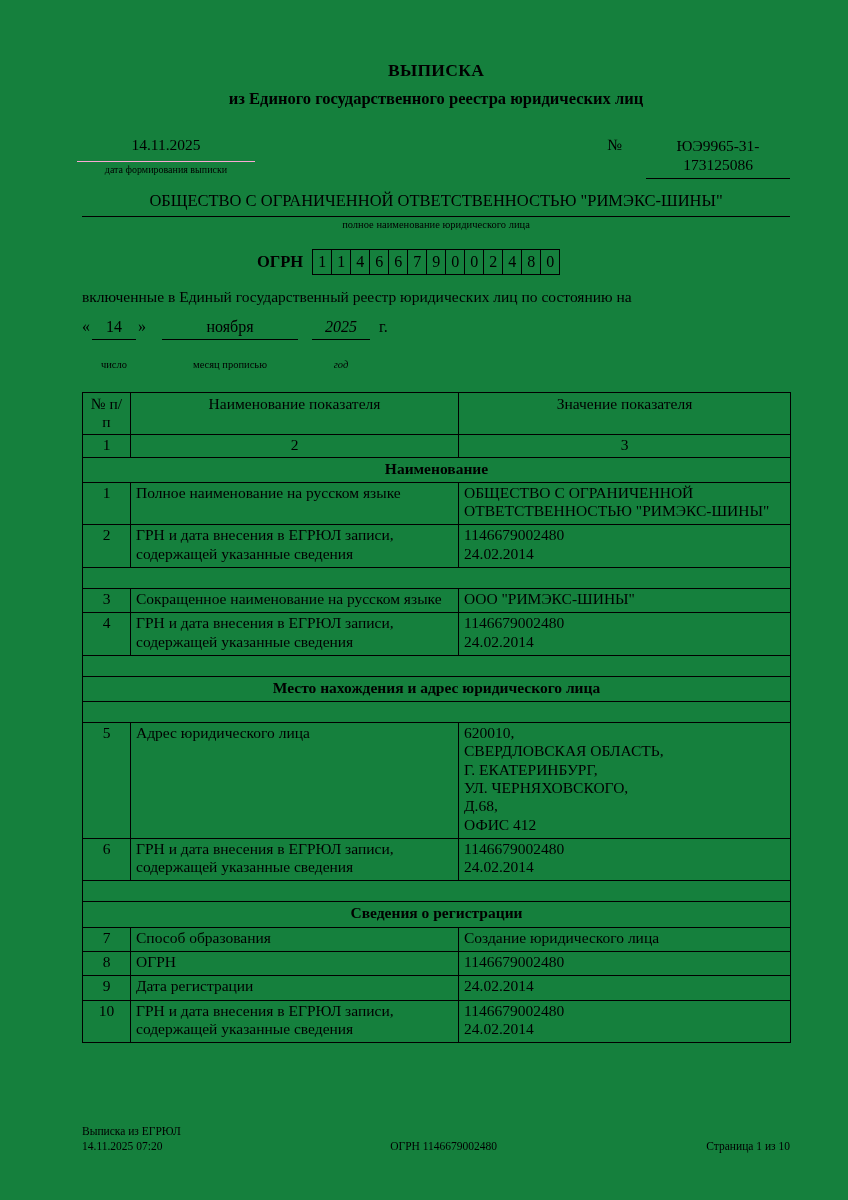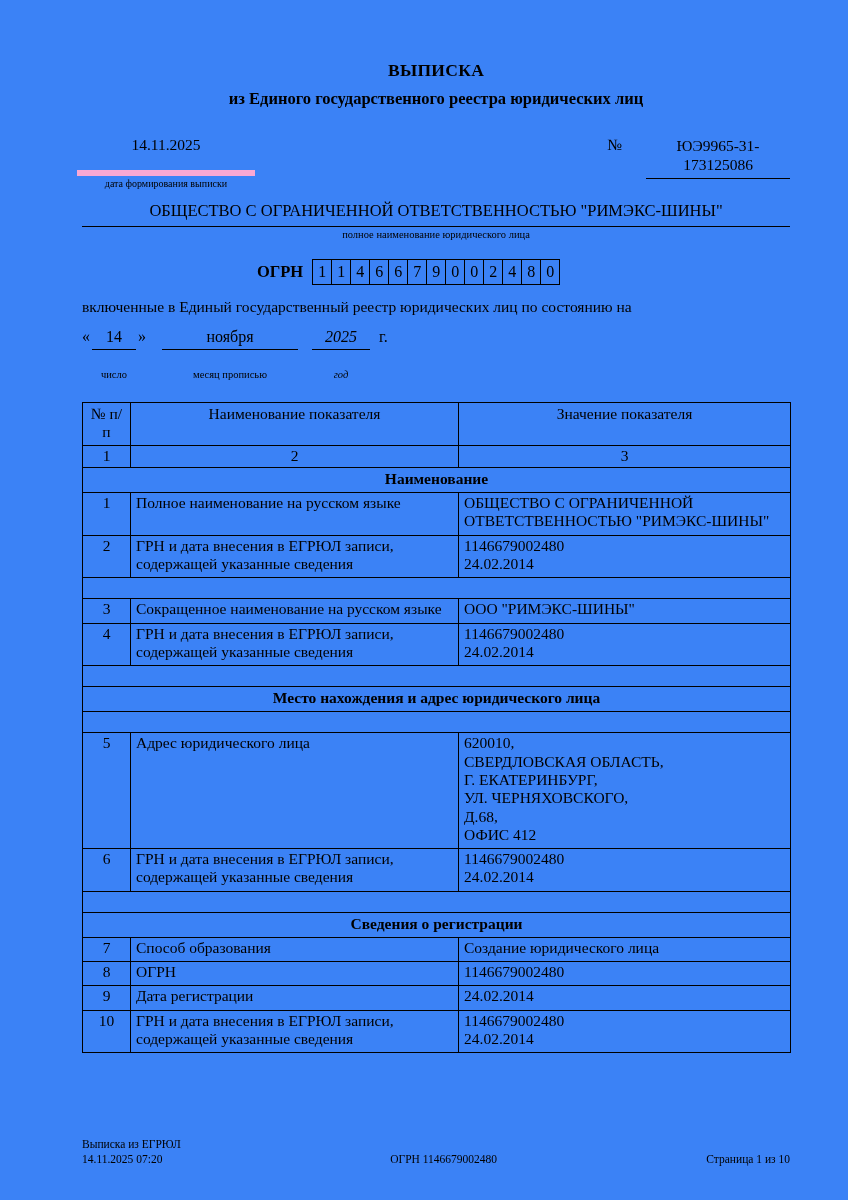"ВЫПИСКА" .page { background: #3b82f6 -> #15803d }
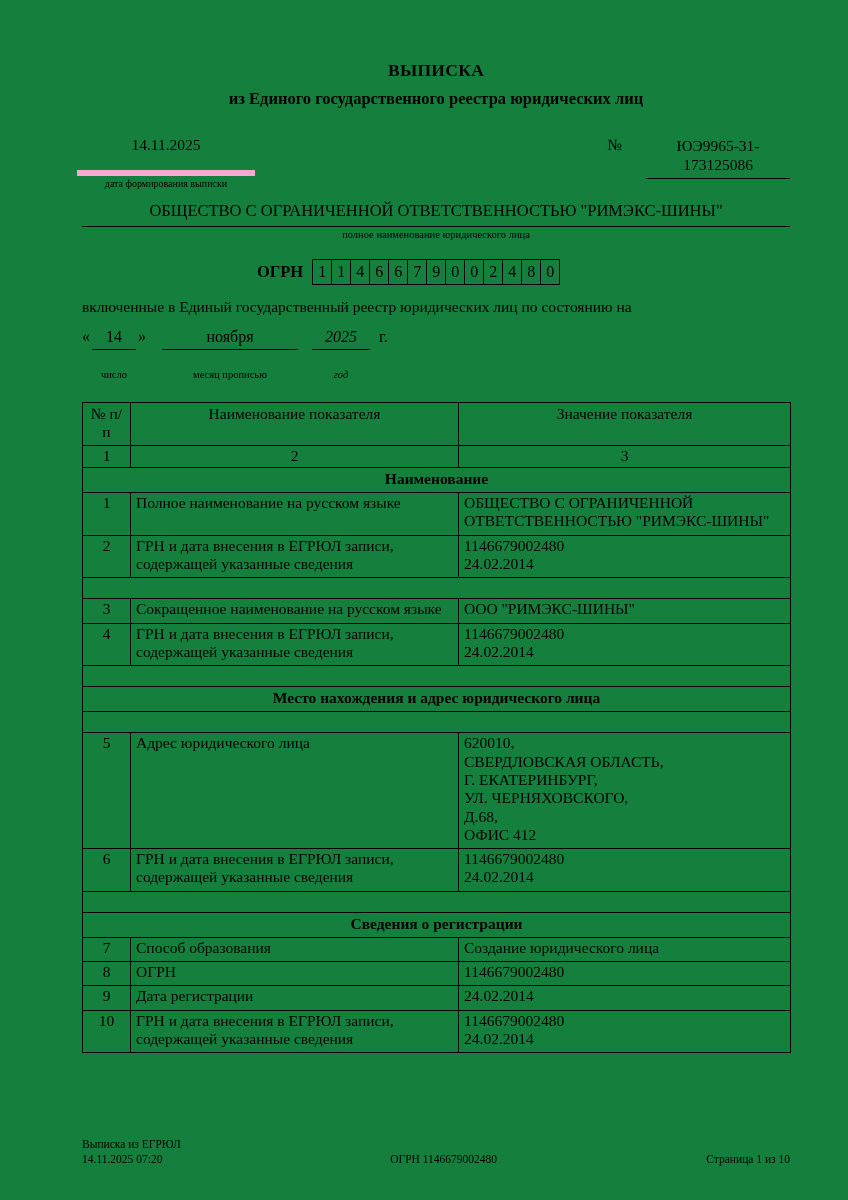"14.11.2025" .date-line { border-bottom: 6px solid #f9a8d4 -> 1px solid #f9a8d4; padding-bottom: 16px -> 7px }
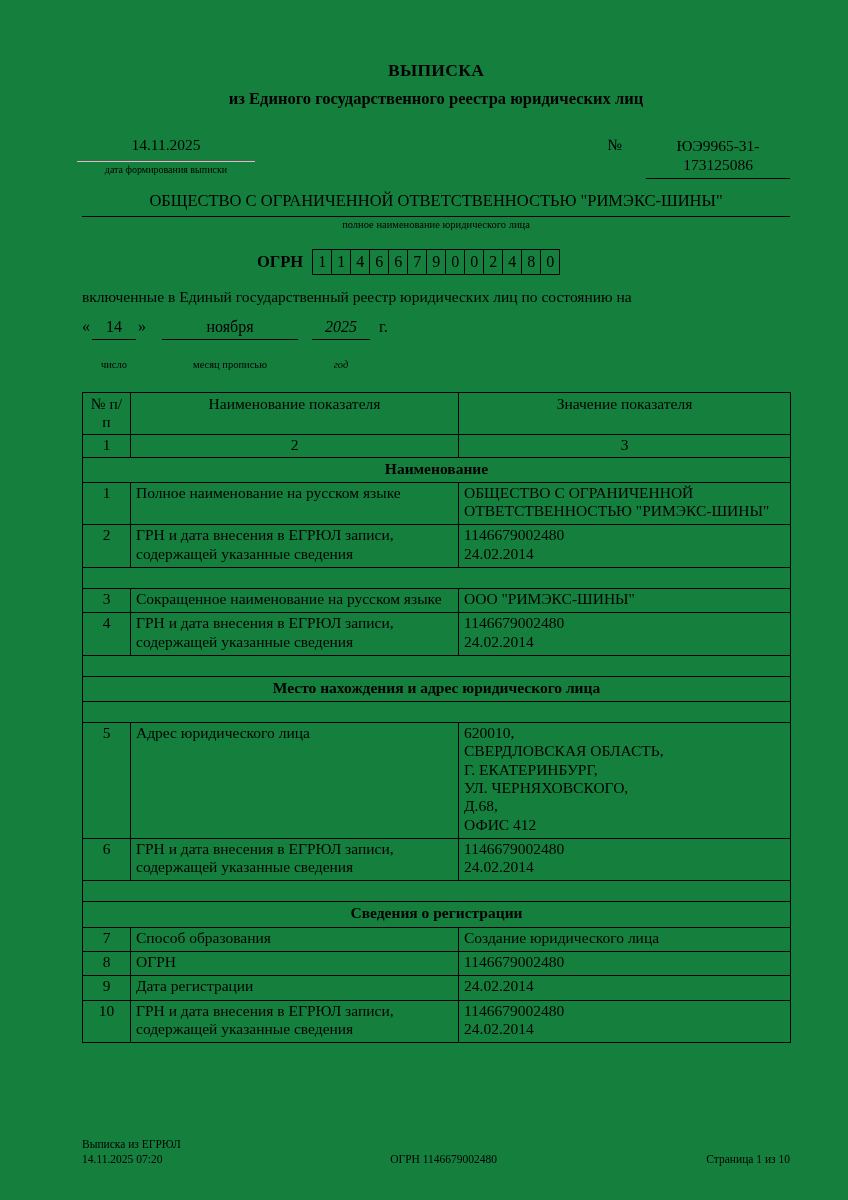"Выписка из ЕГРЮЛ" .footer { bottom: 33px -> 46px }
